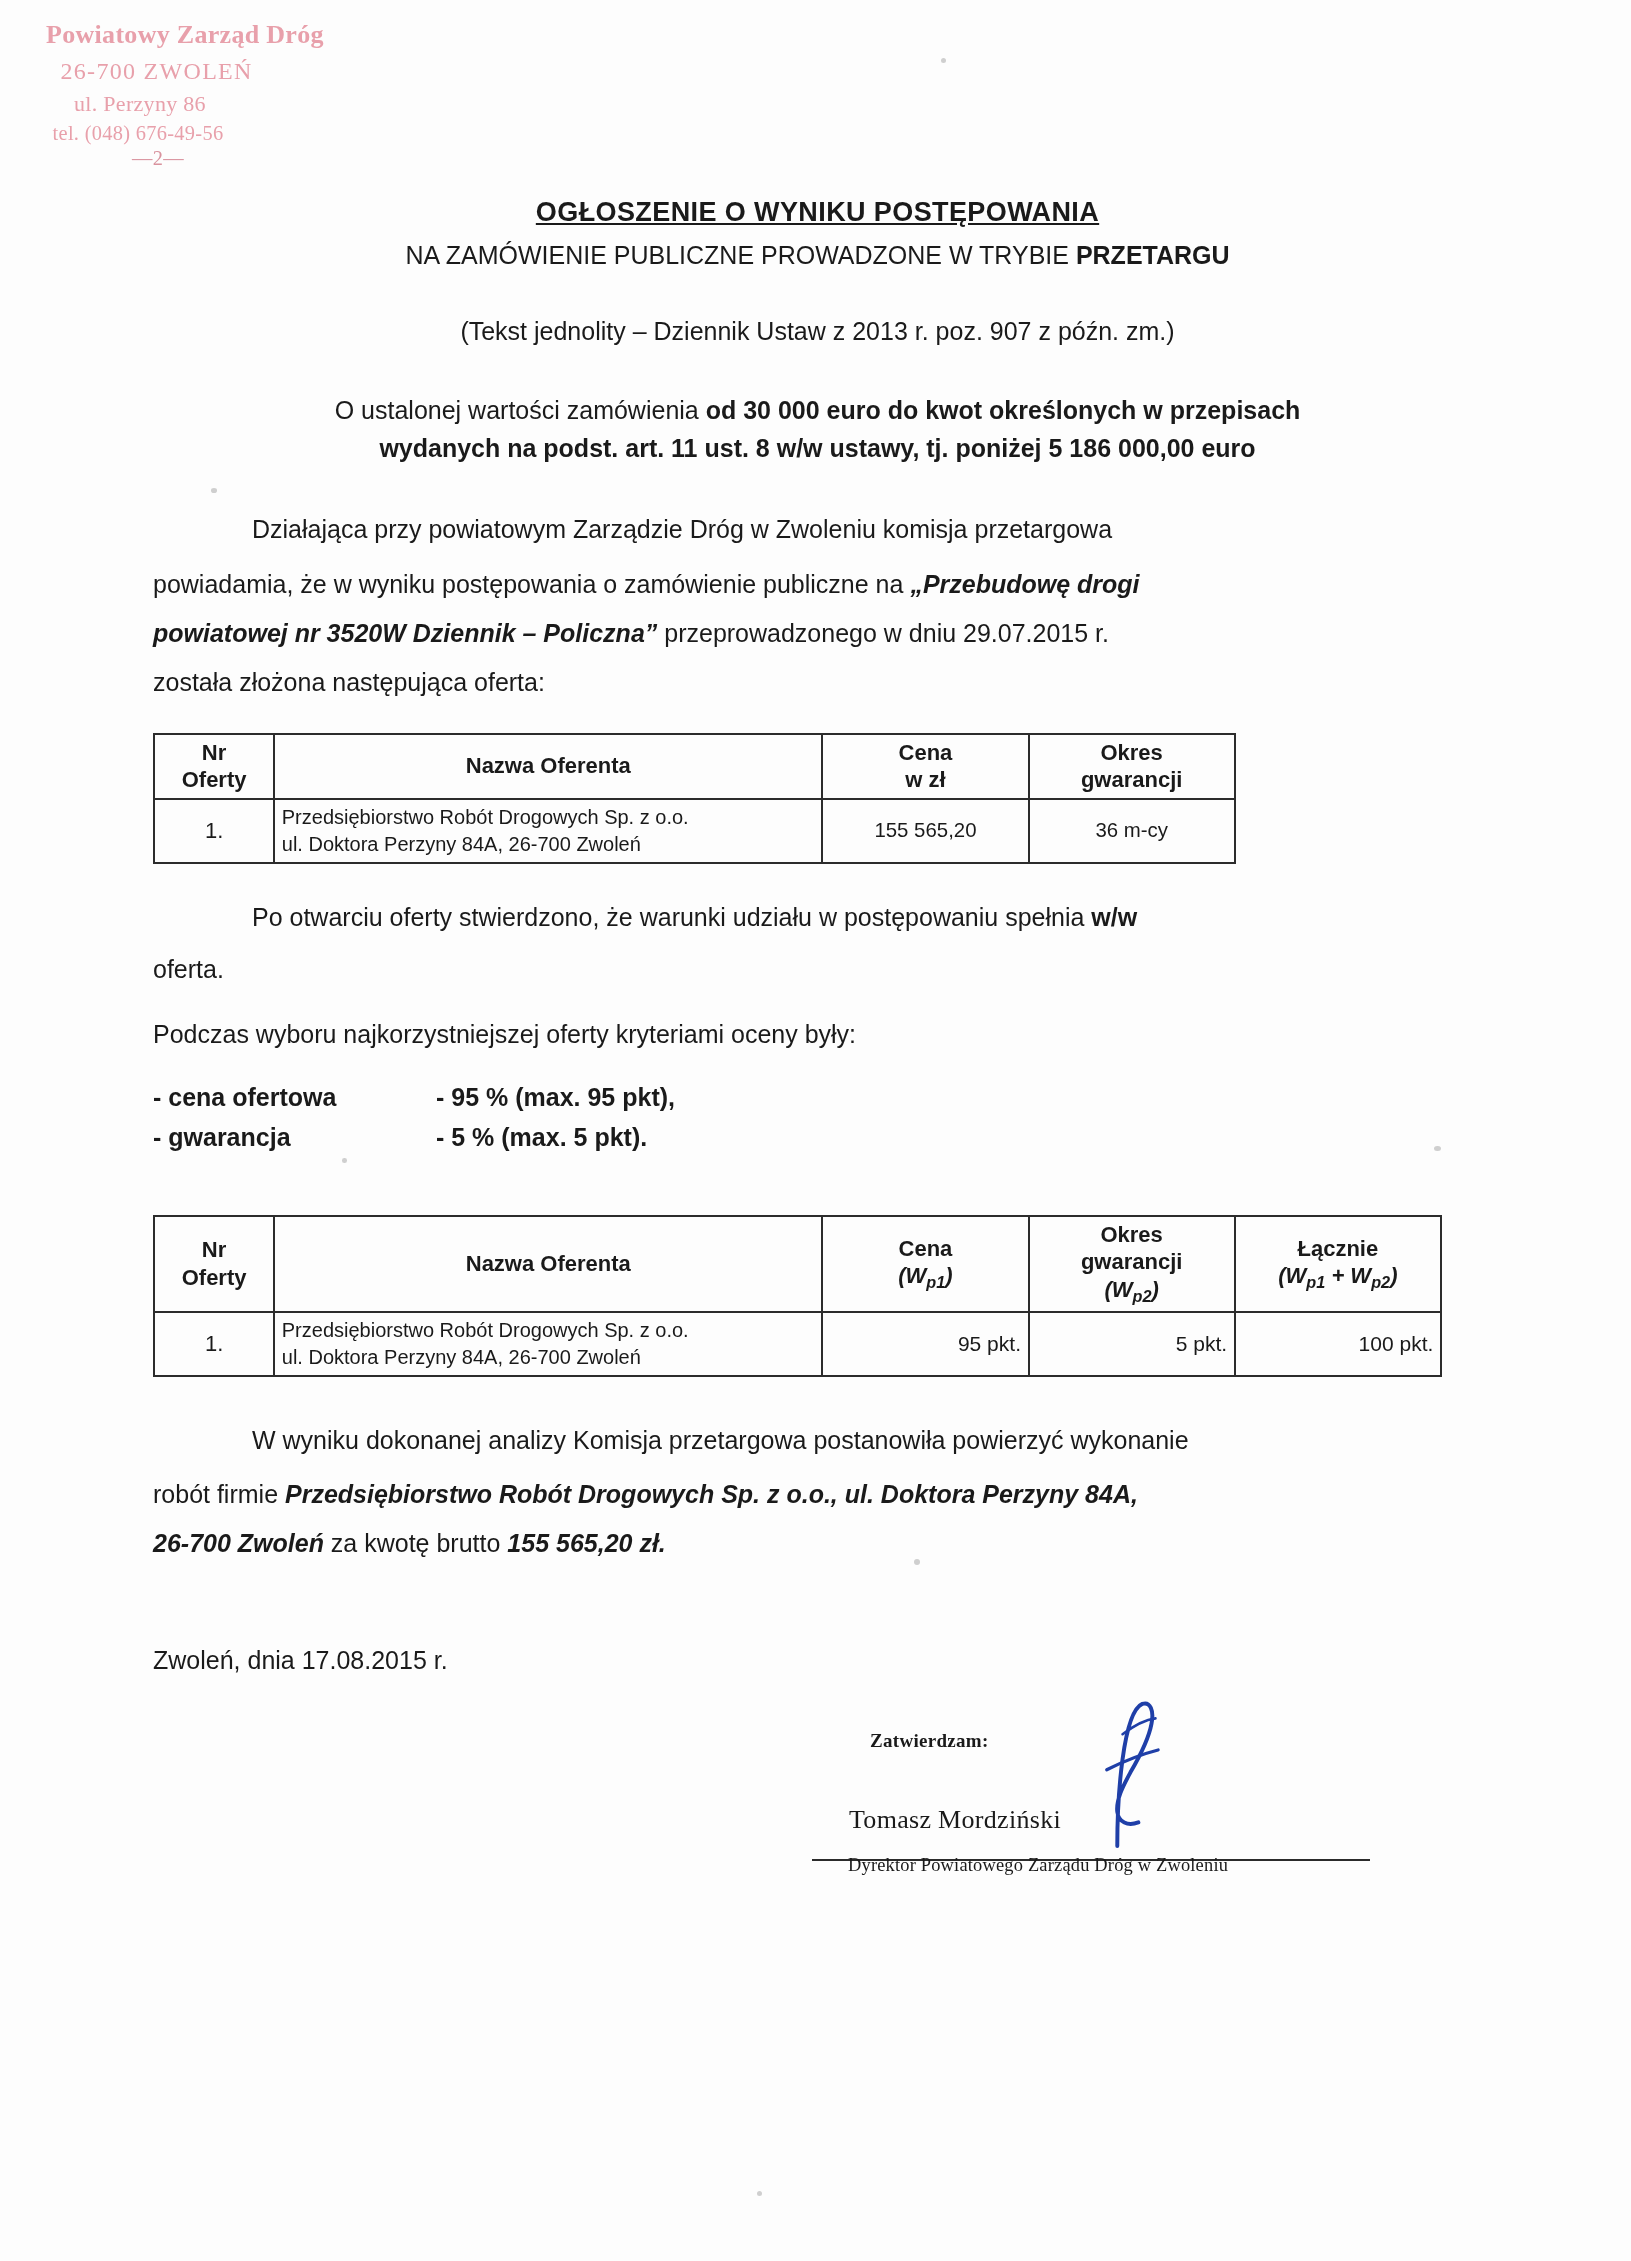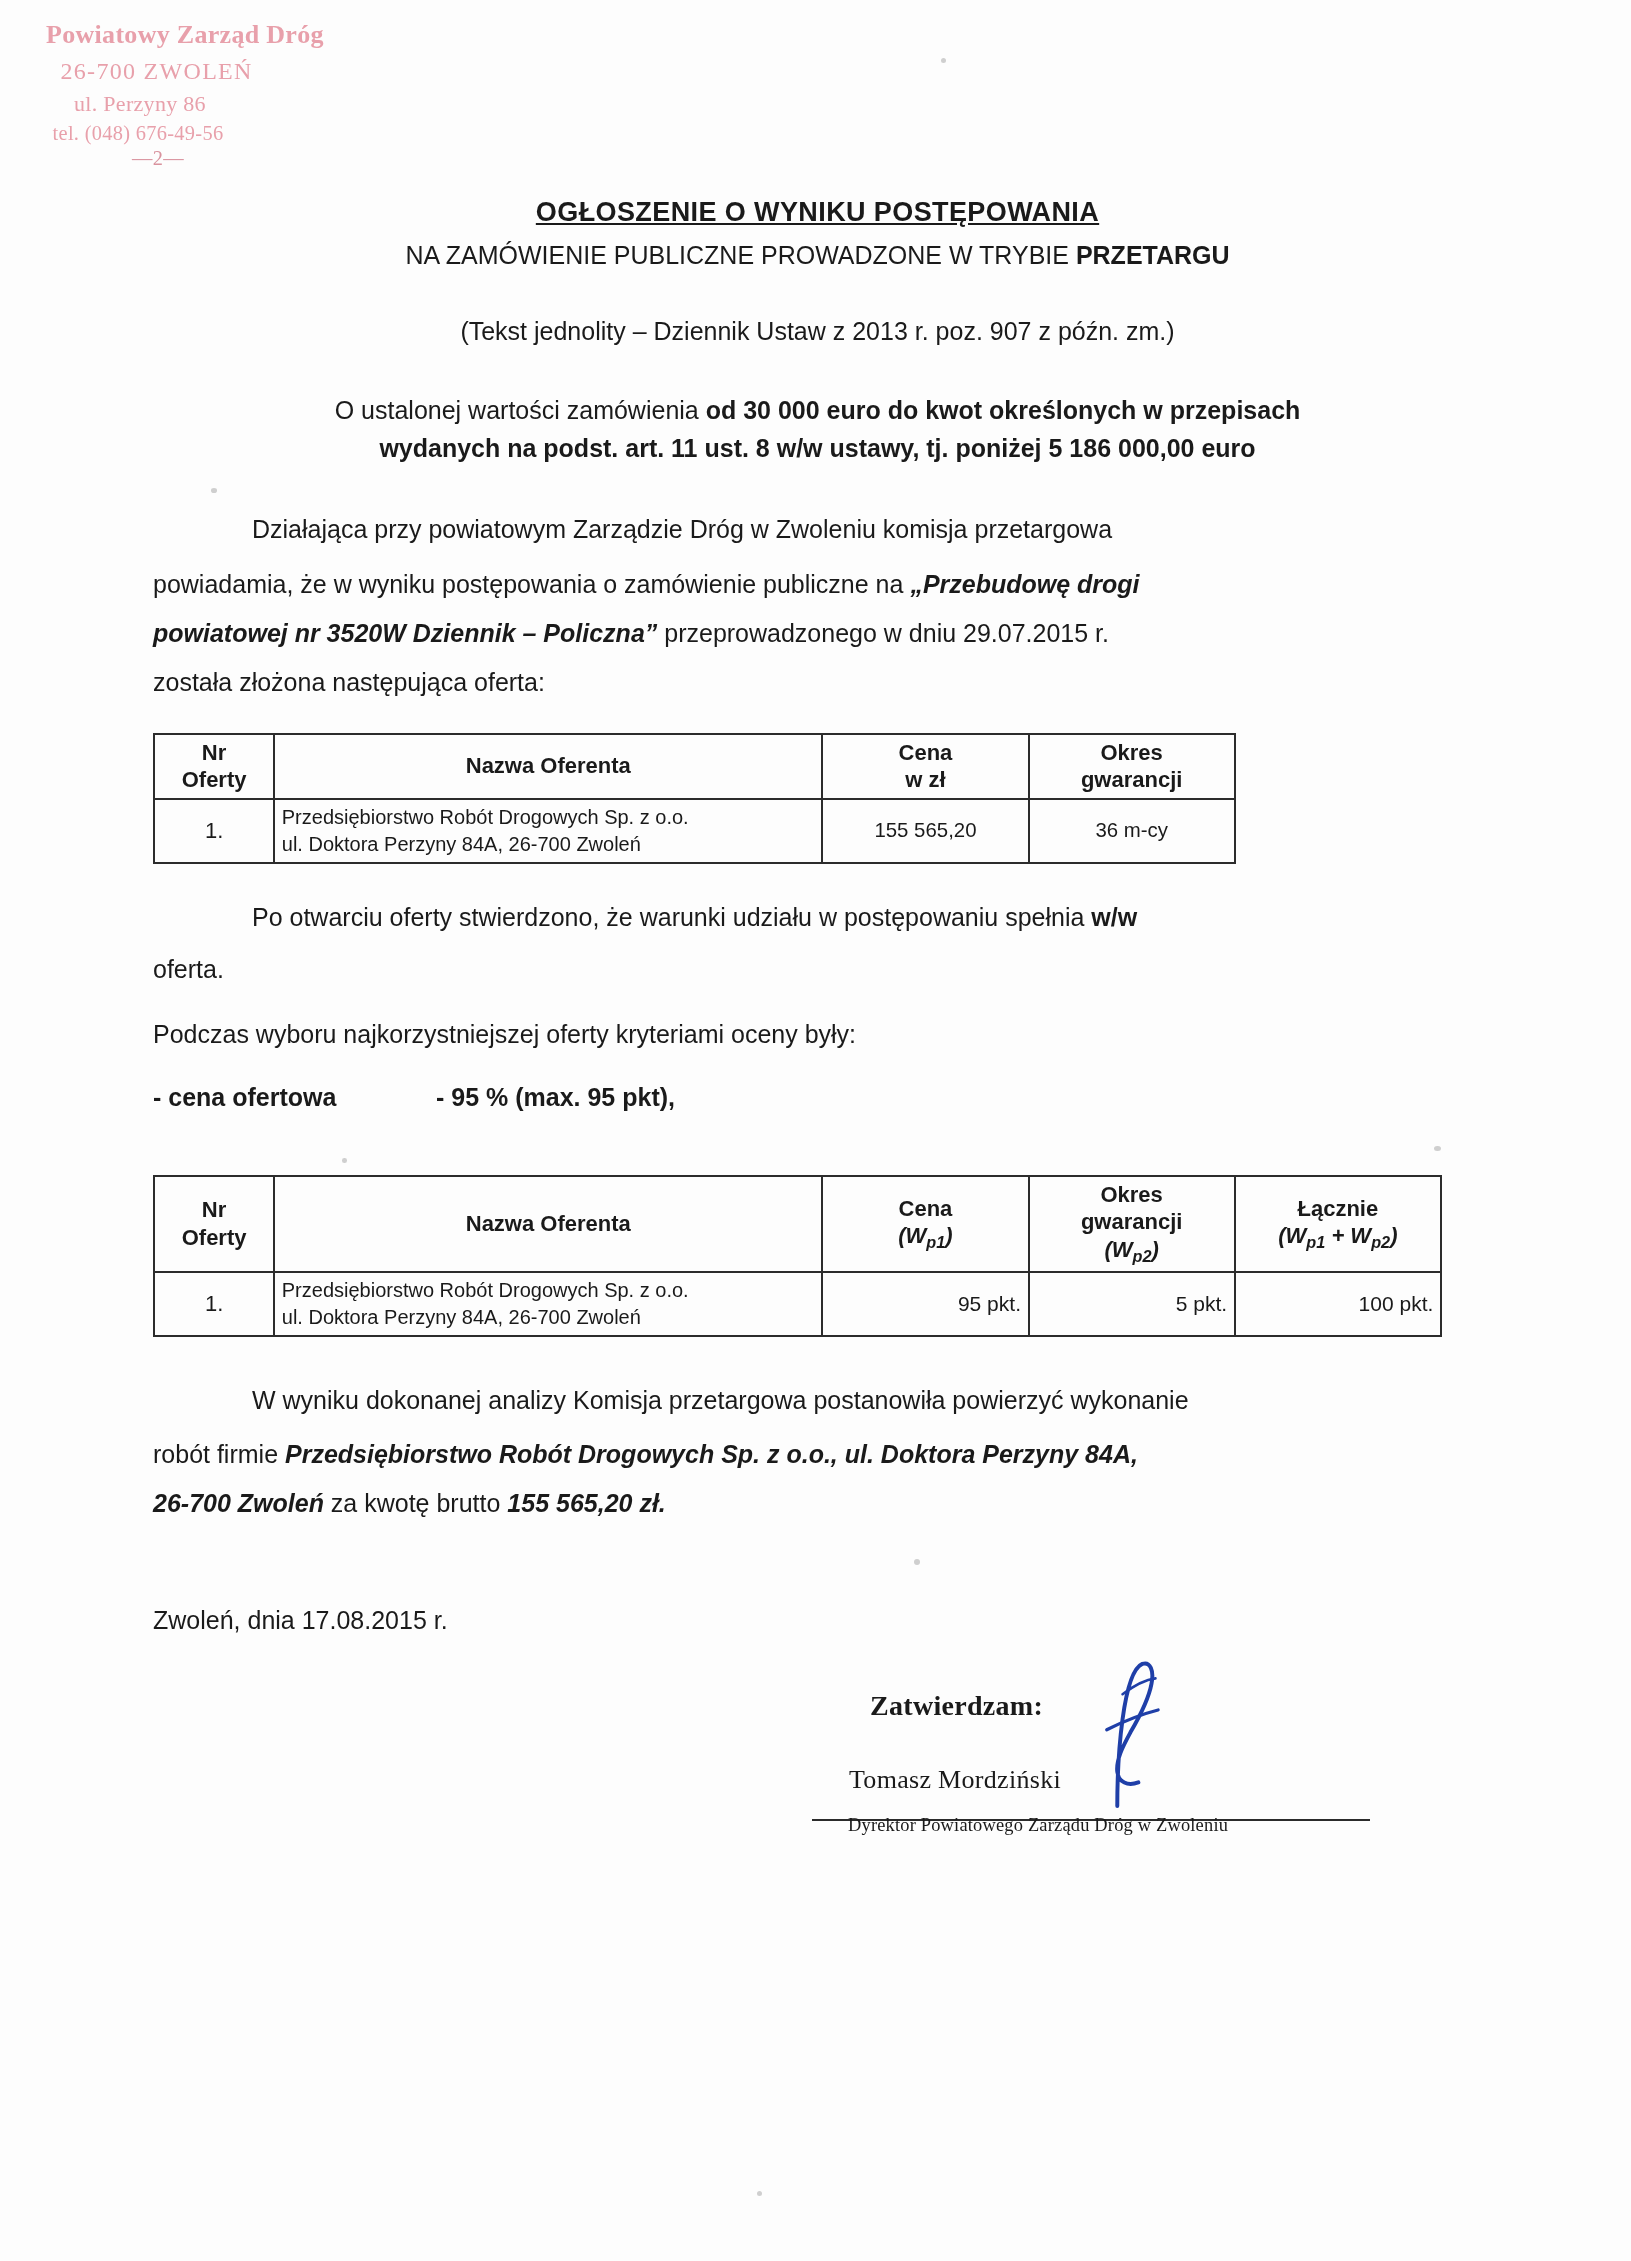"- gwarancja" div.row { html: none -> <div> <div>- gwarancja</div> <div>- 5 % (max. 5 pkt).</div> </div> }
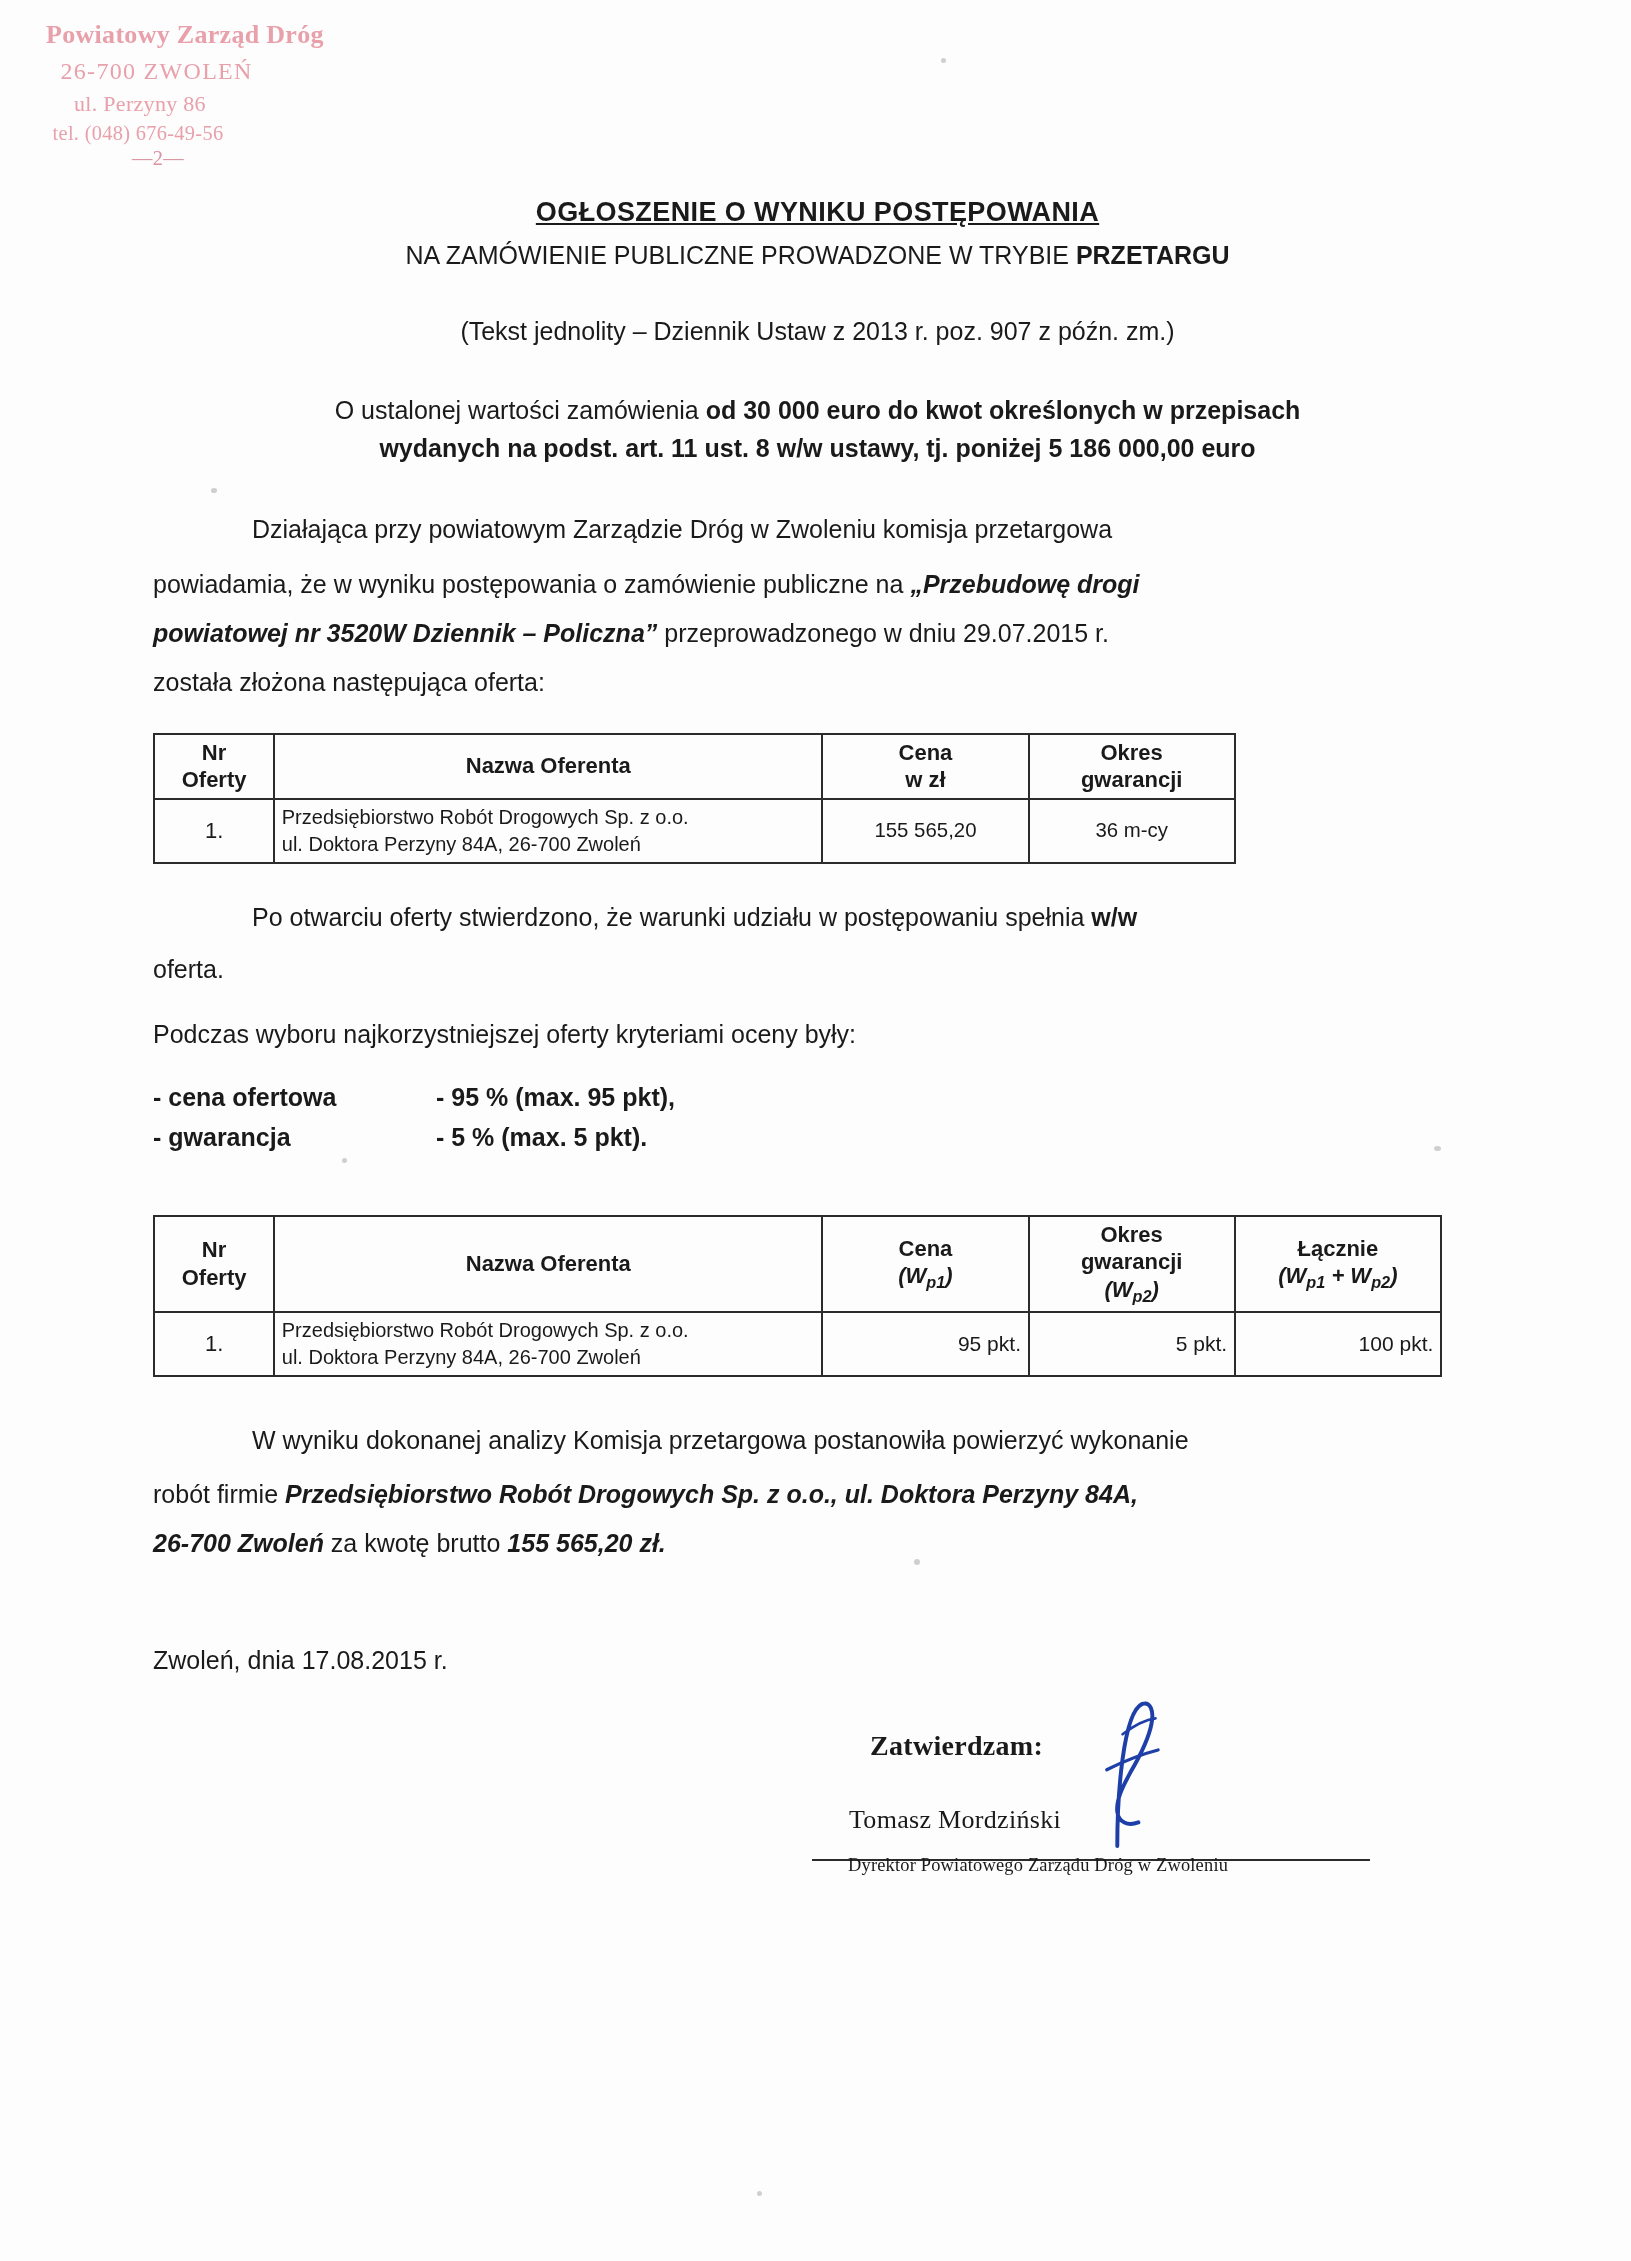"Zatwierdzam:" .sig-approve { font-size: 28px -> 19px }
